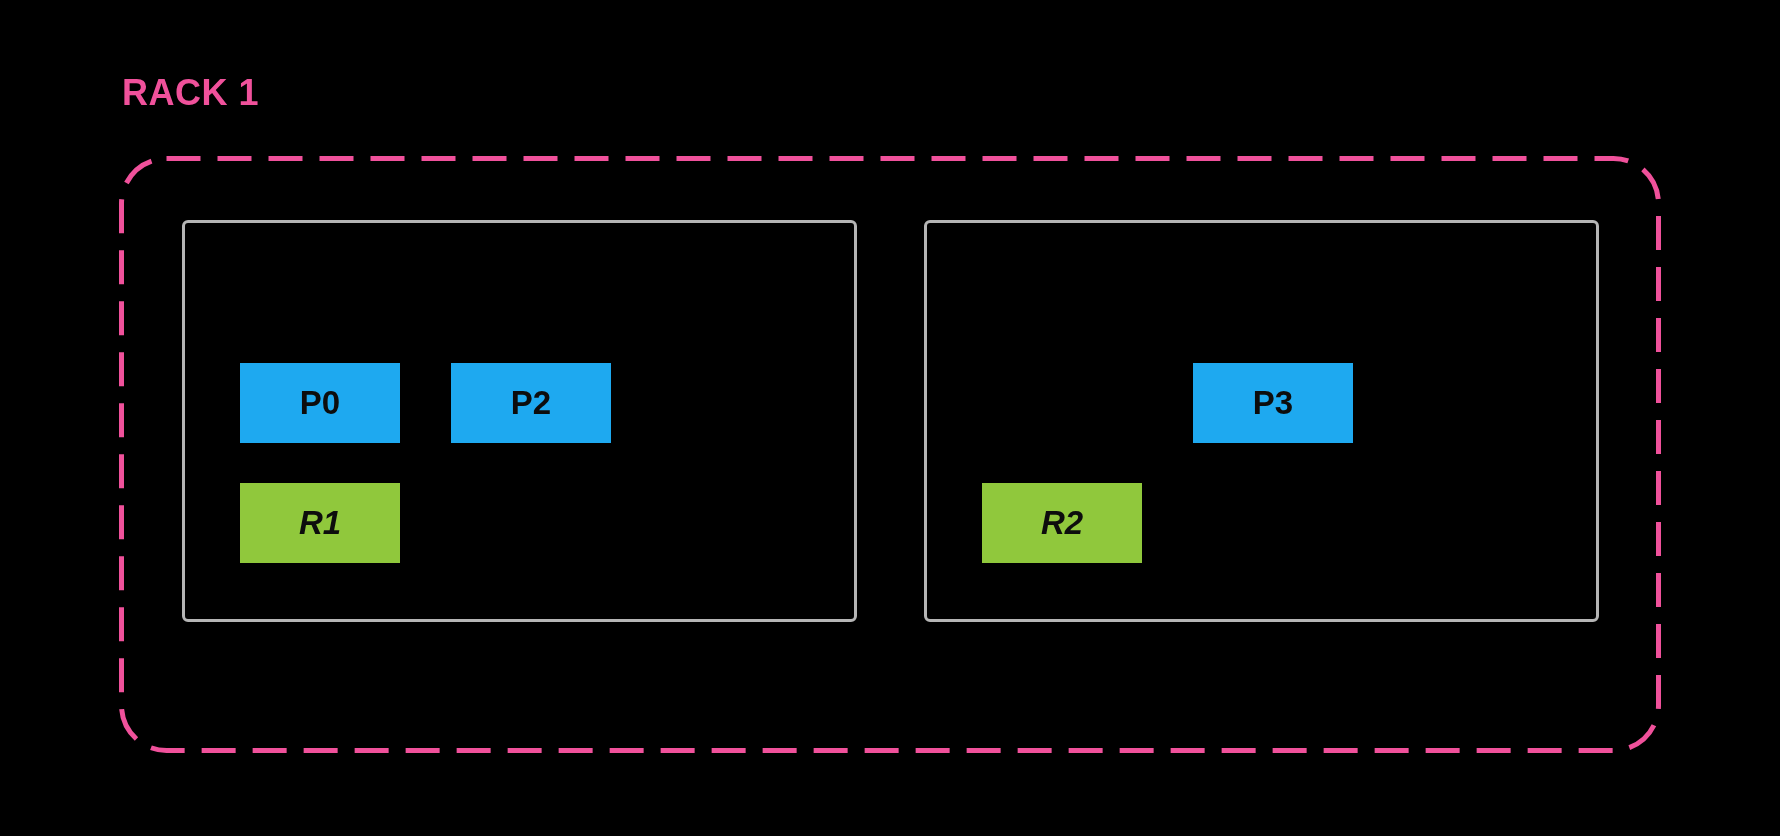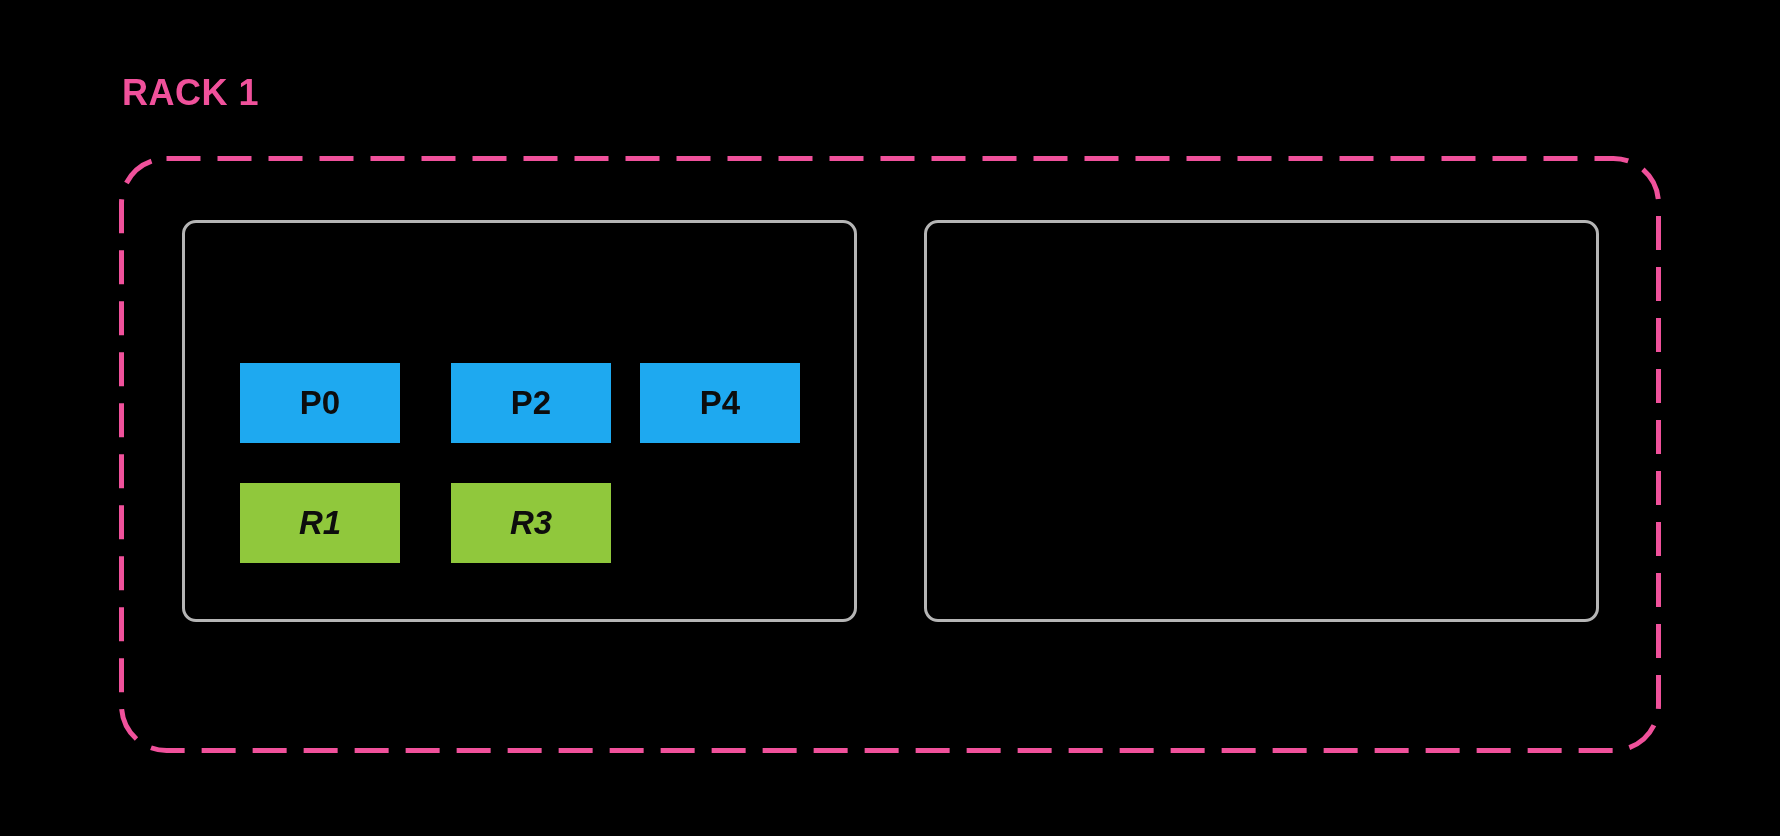"P0" .host { border-radius: 14px -> 6px }
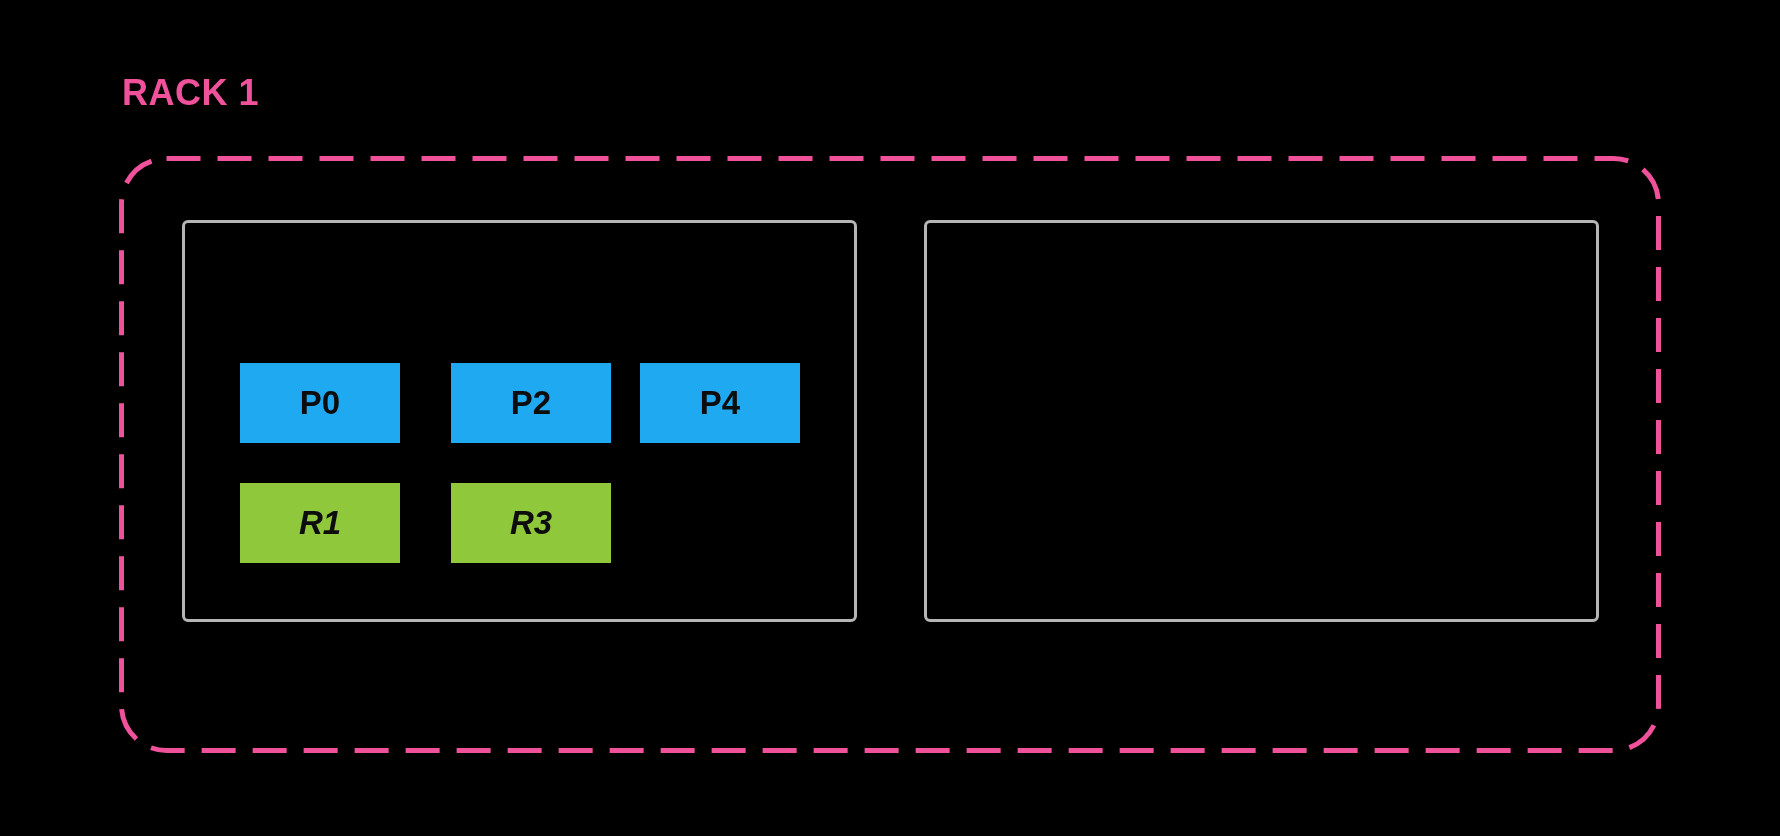"P4" div.shard-box { html: <div>P4</div> -> none }
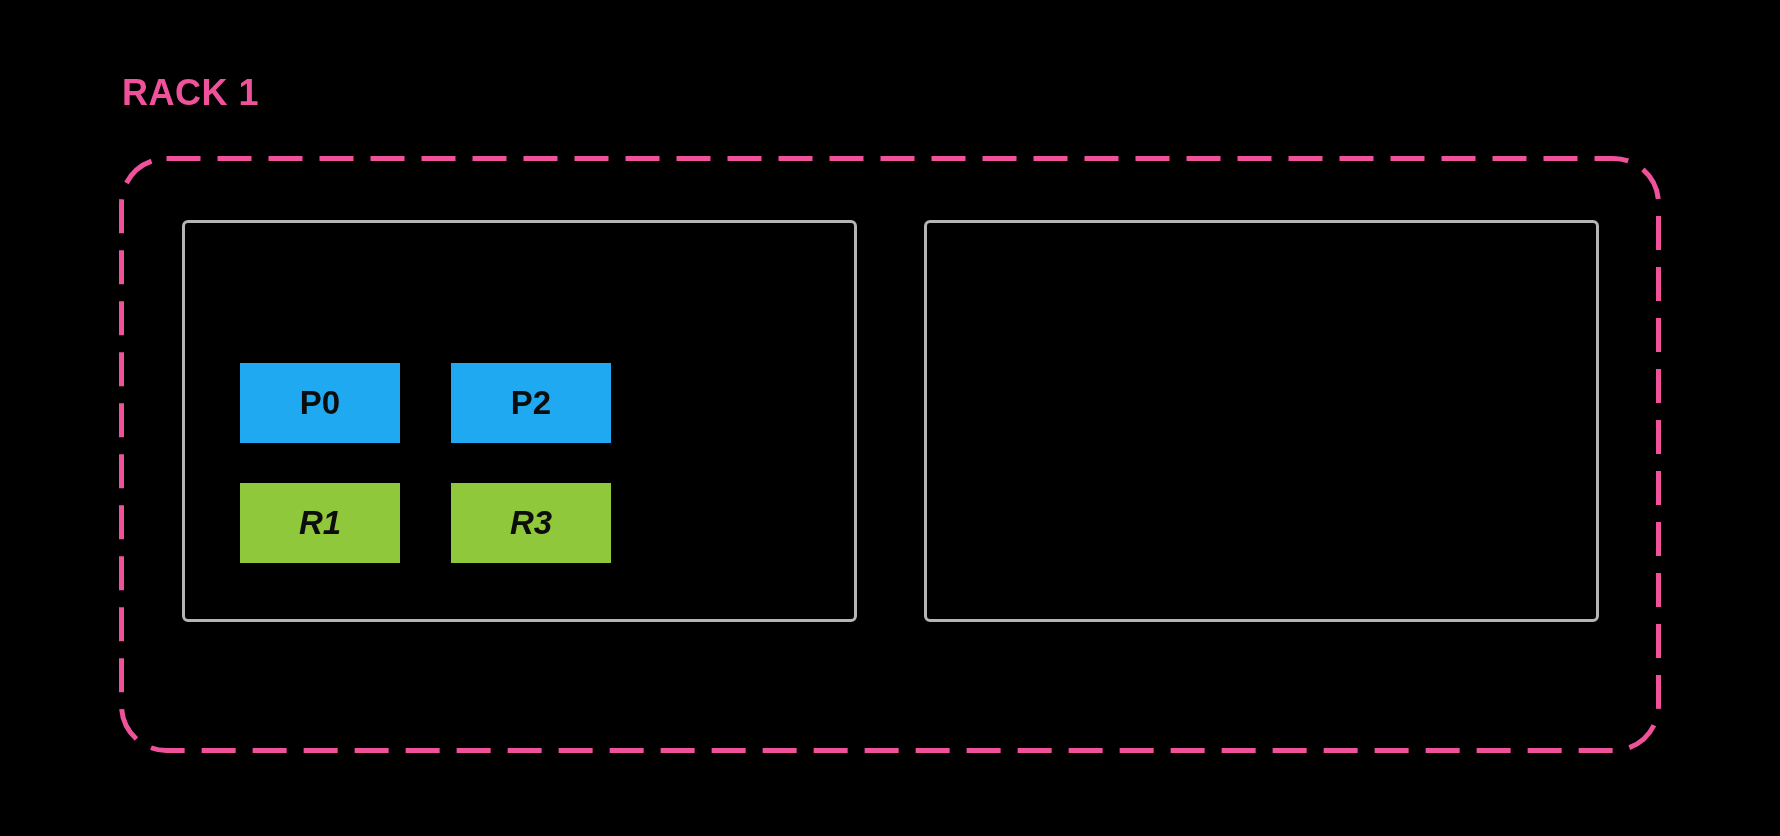"P3" div.shard-box { html: none -> <div>P3</div> }
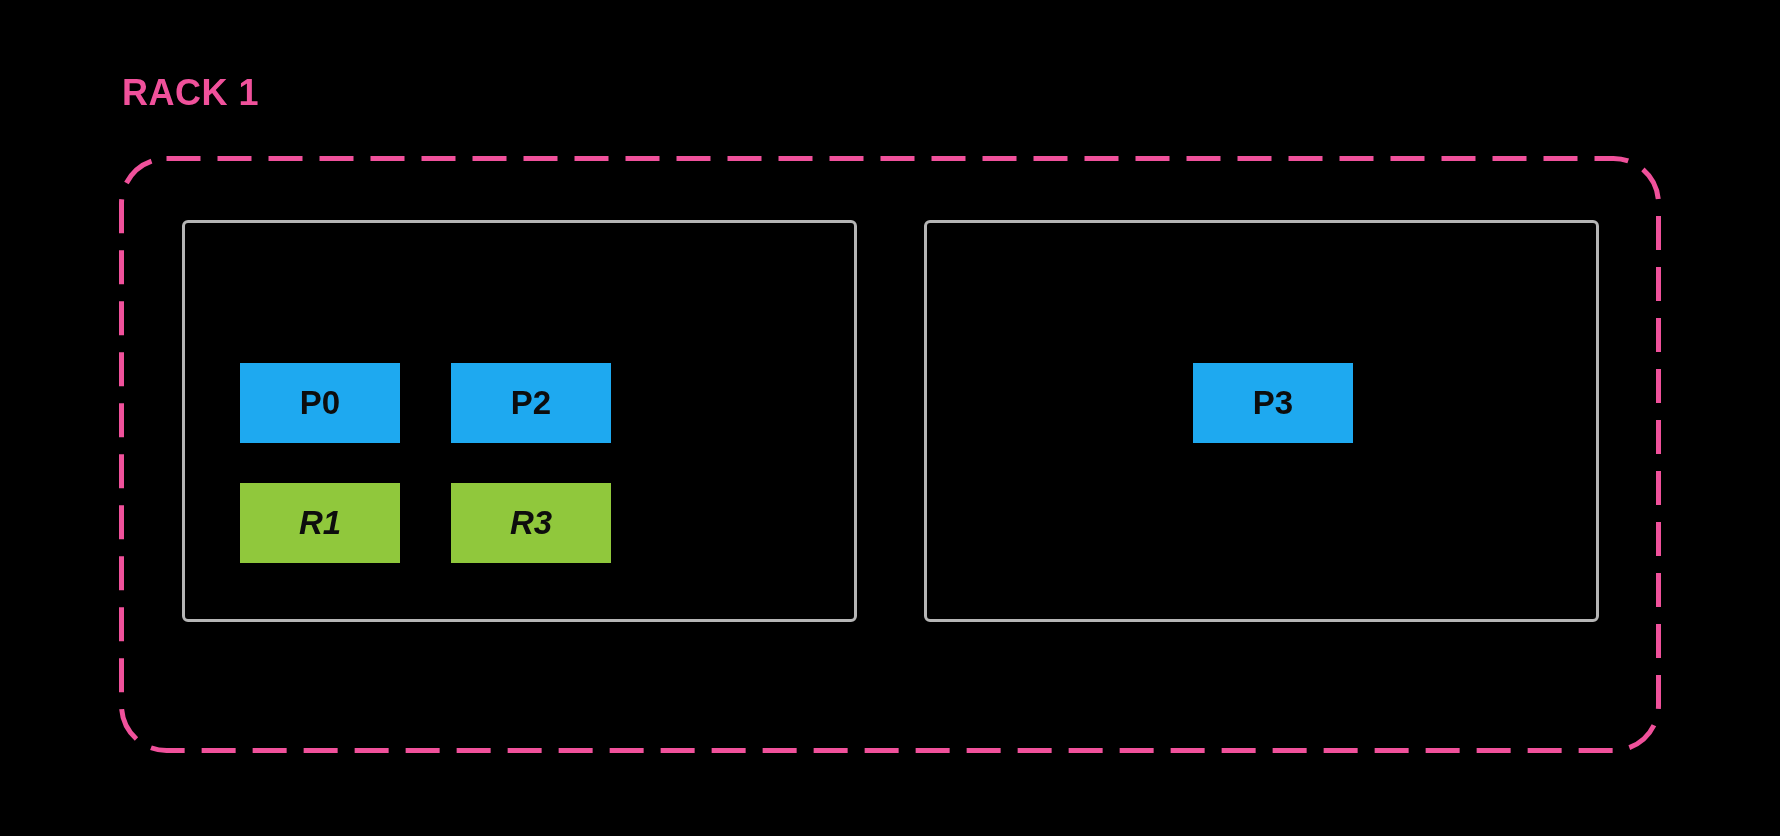"R3" div.shard-box { html: <div>R3</div> -> none }
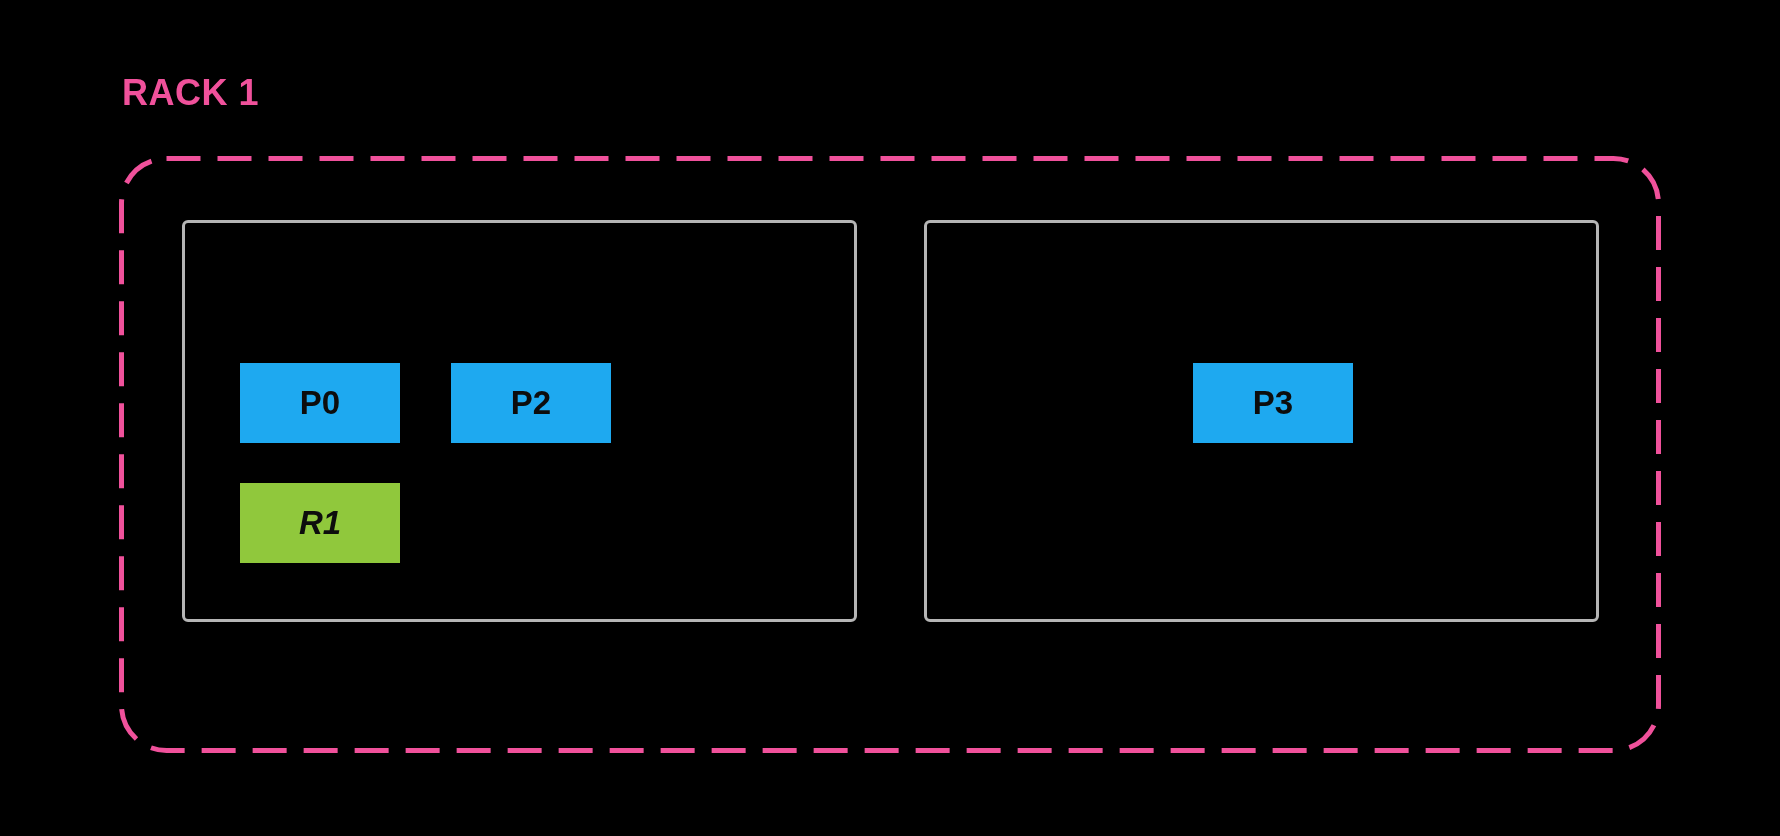"R2" div.shard-box { html: none -> <div>R2</div> }
